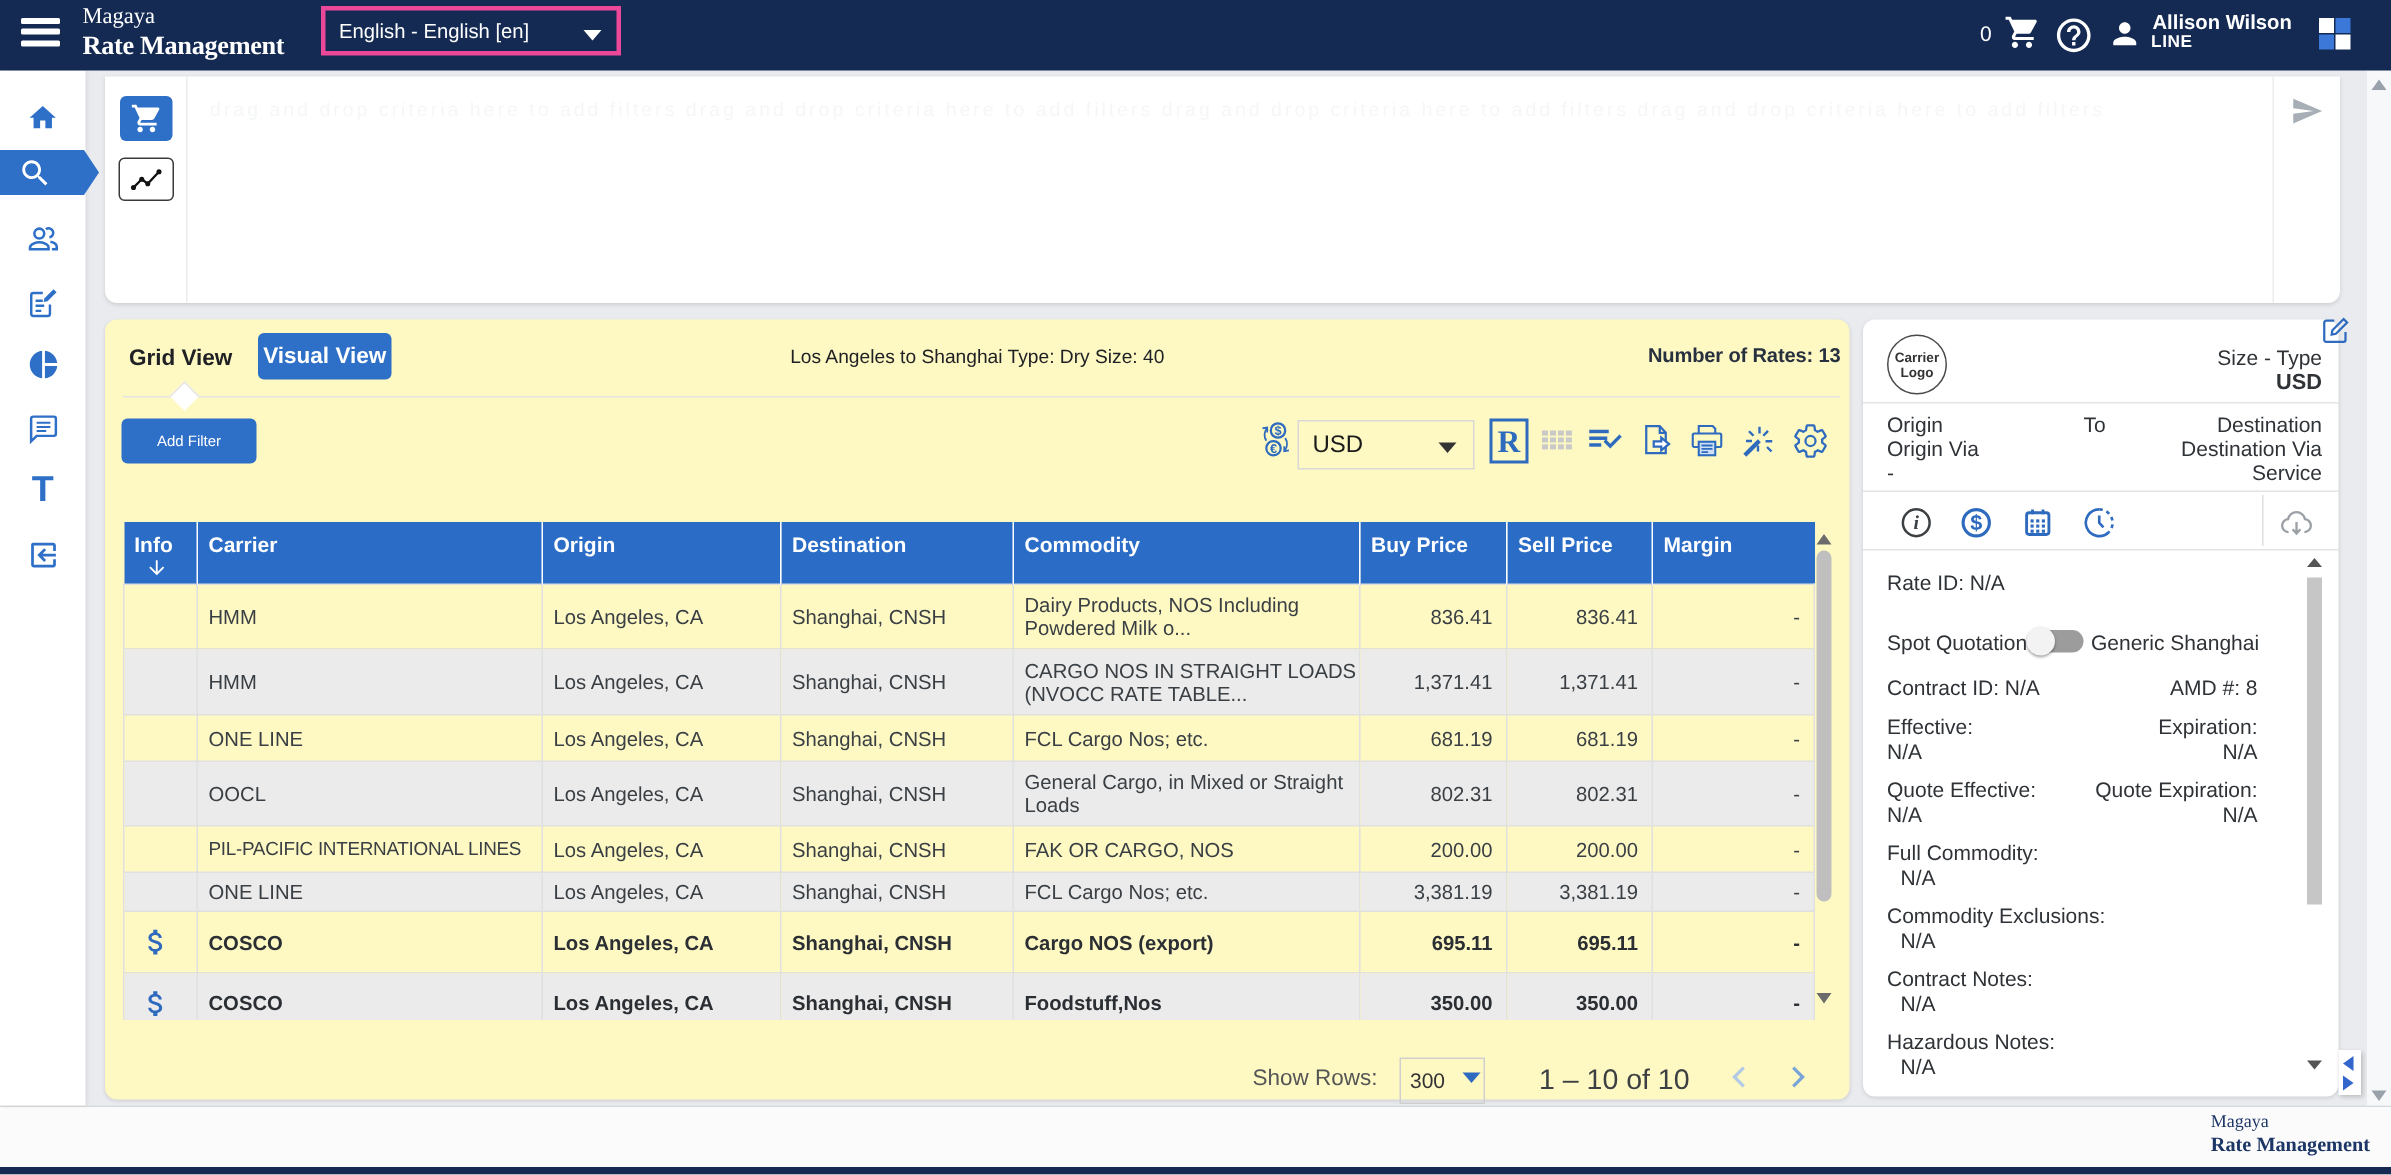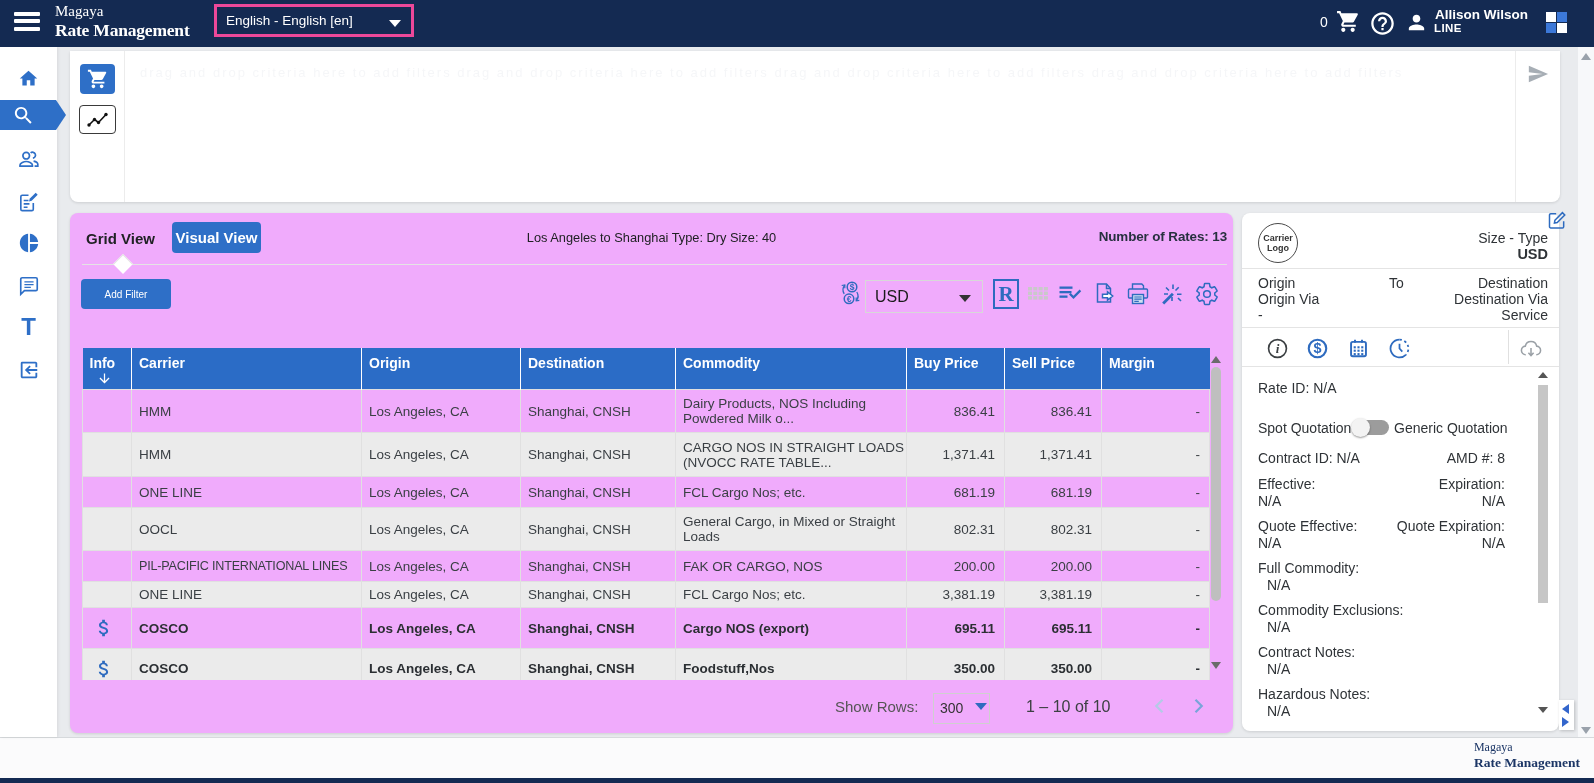"Grid View" #gridcard { background: #f0abfc -> #fef9c3 }
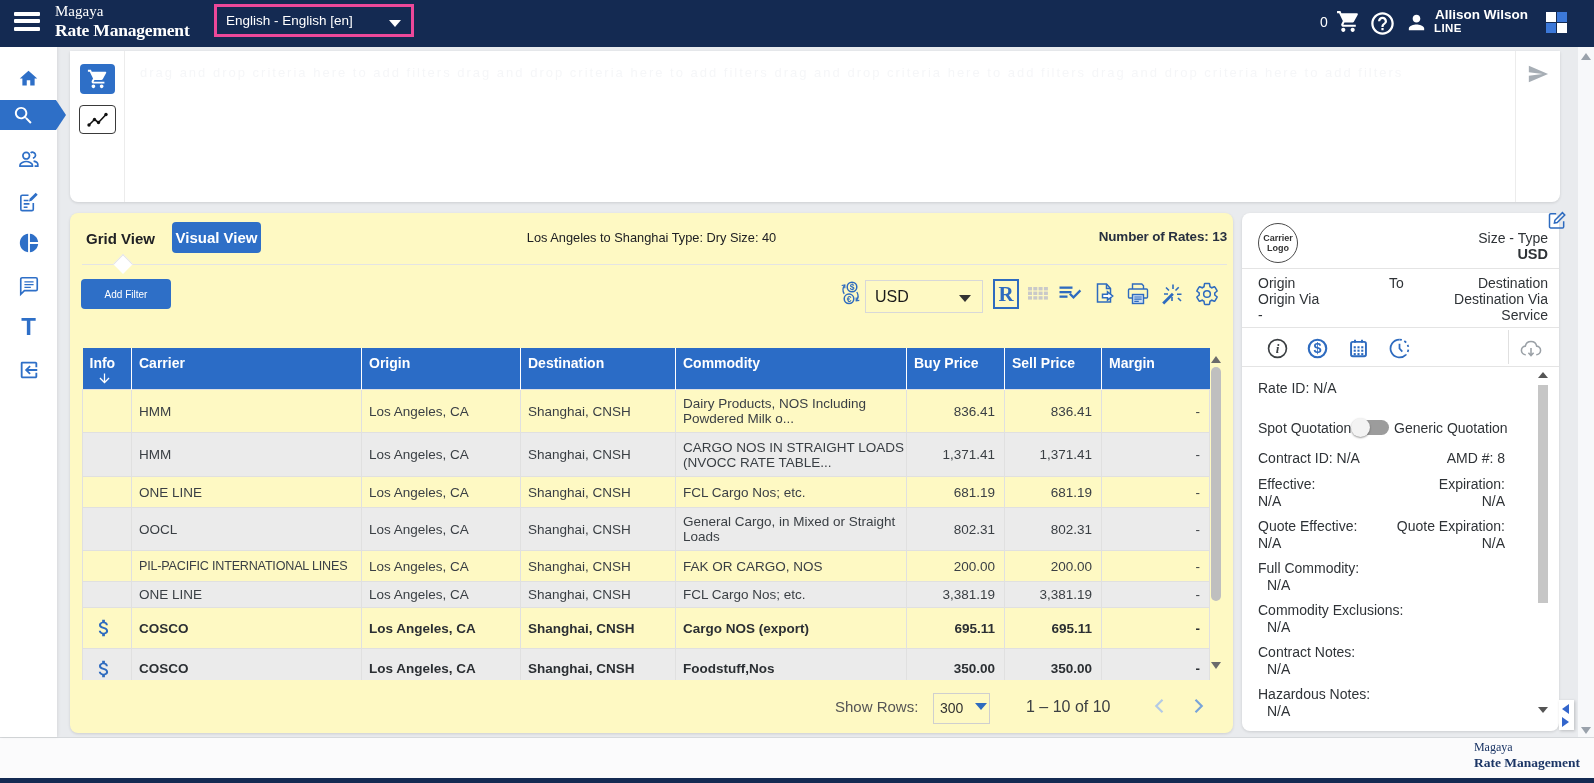"Generic Quotation" span { text: Quotation -> Shanghai }
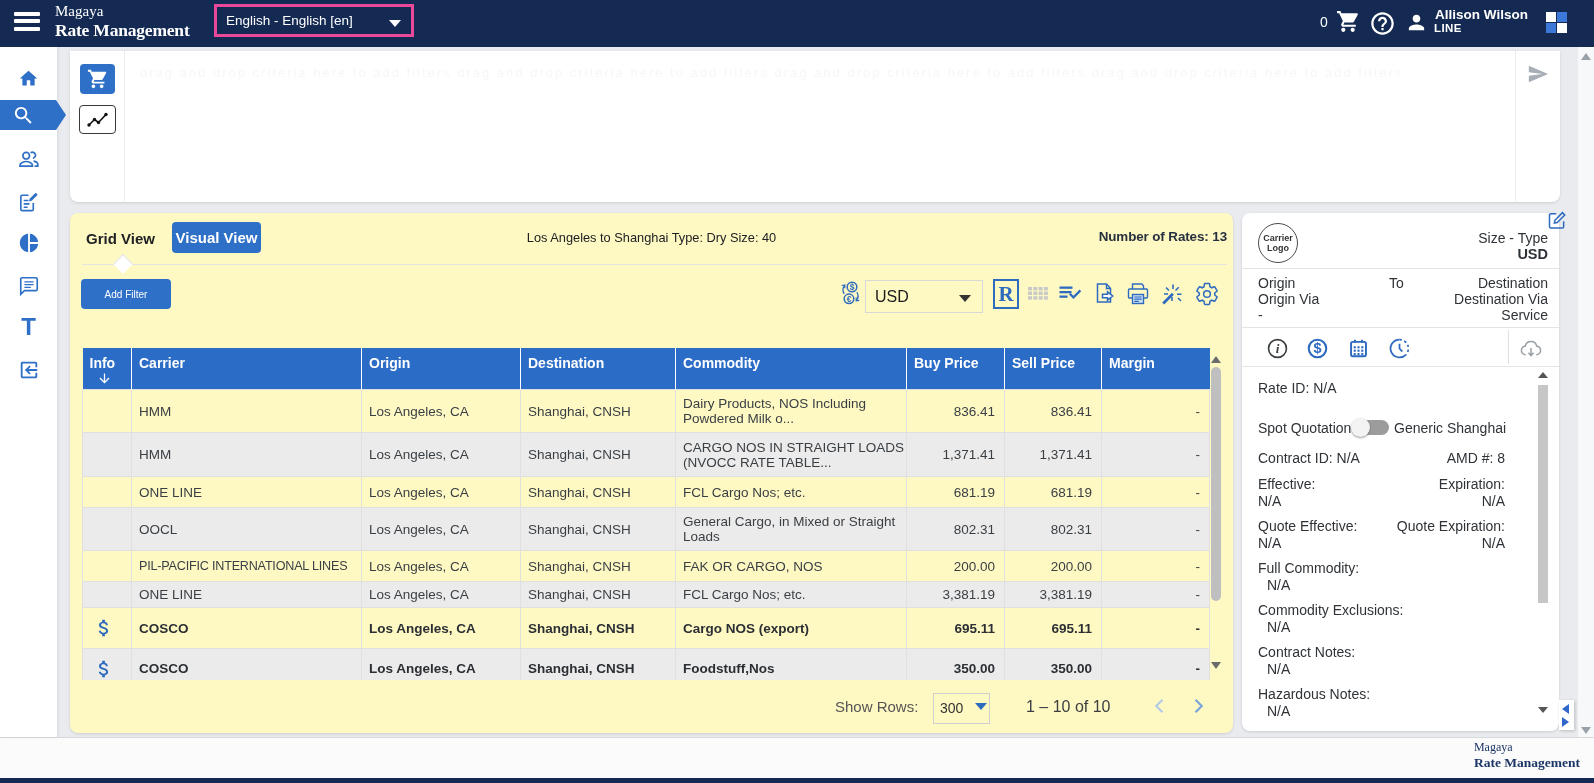"Show Rows:" #pager { top: 480px -> 492px }
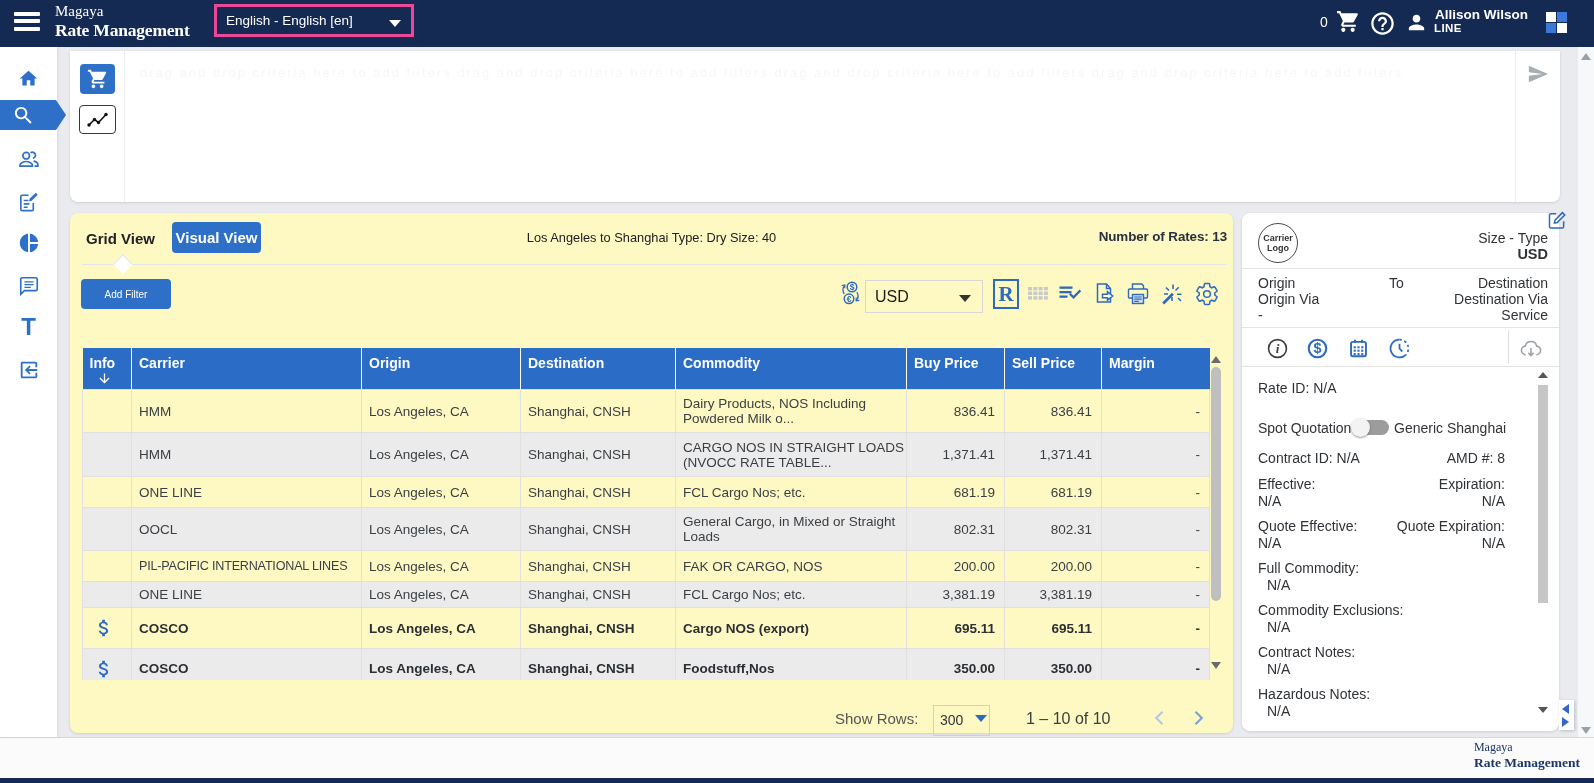"1 – 10 of 10" span { font-size: 16px -> 19px }
